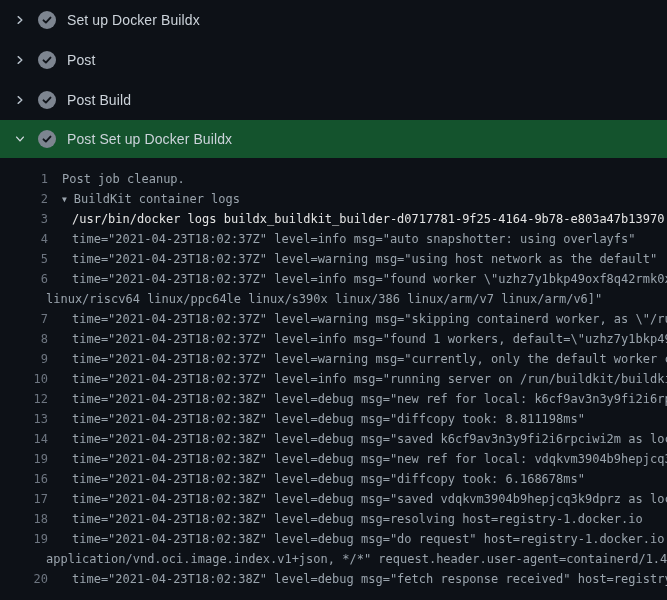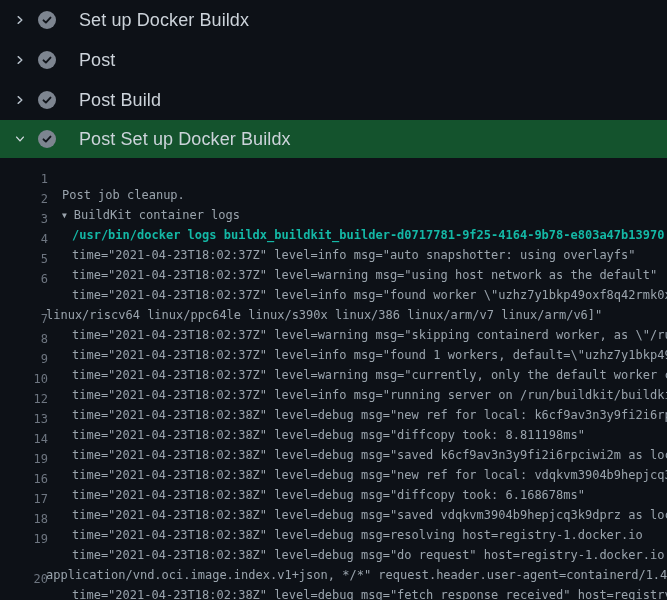"Set up Docker Buildx" .step-label { font-size: 18px -> 14px; margin-left: 23px -> 11px }
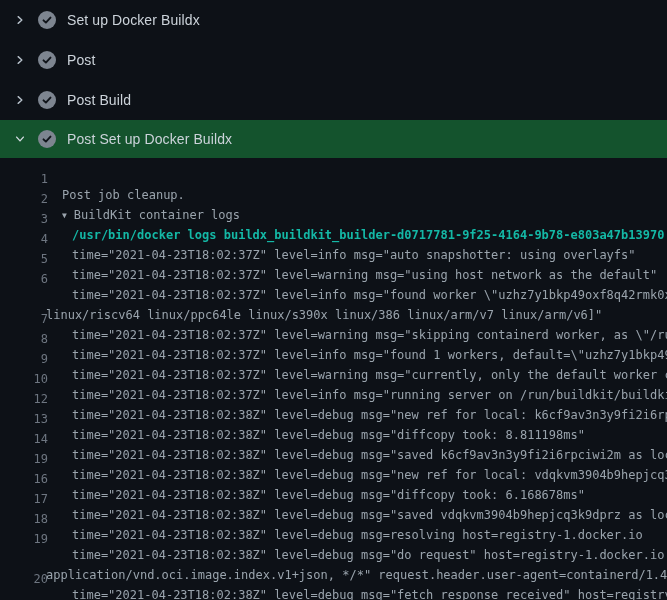"Post job cleanup." .tx { margin-top: 16px -> none }
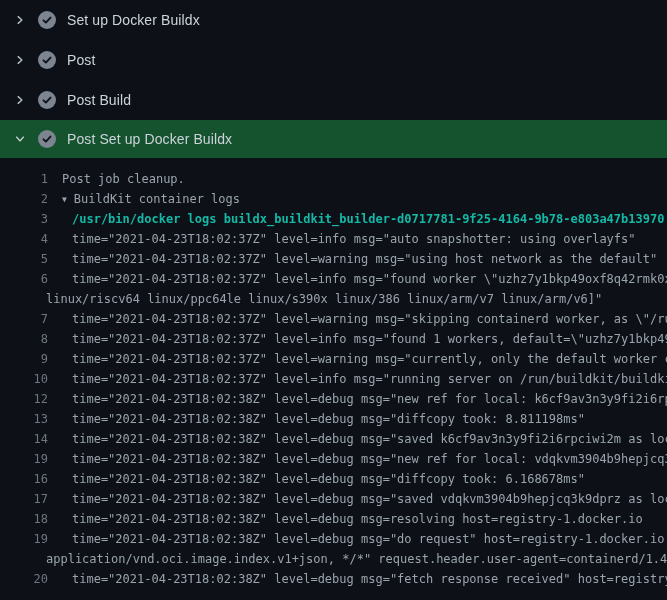"/usr/bin/docker logs" .t-command .tx { color: #14b8a6 -> #e5e5e5; font-weight: 700 -> 400 }
